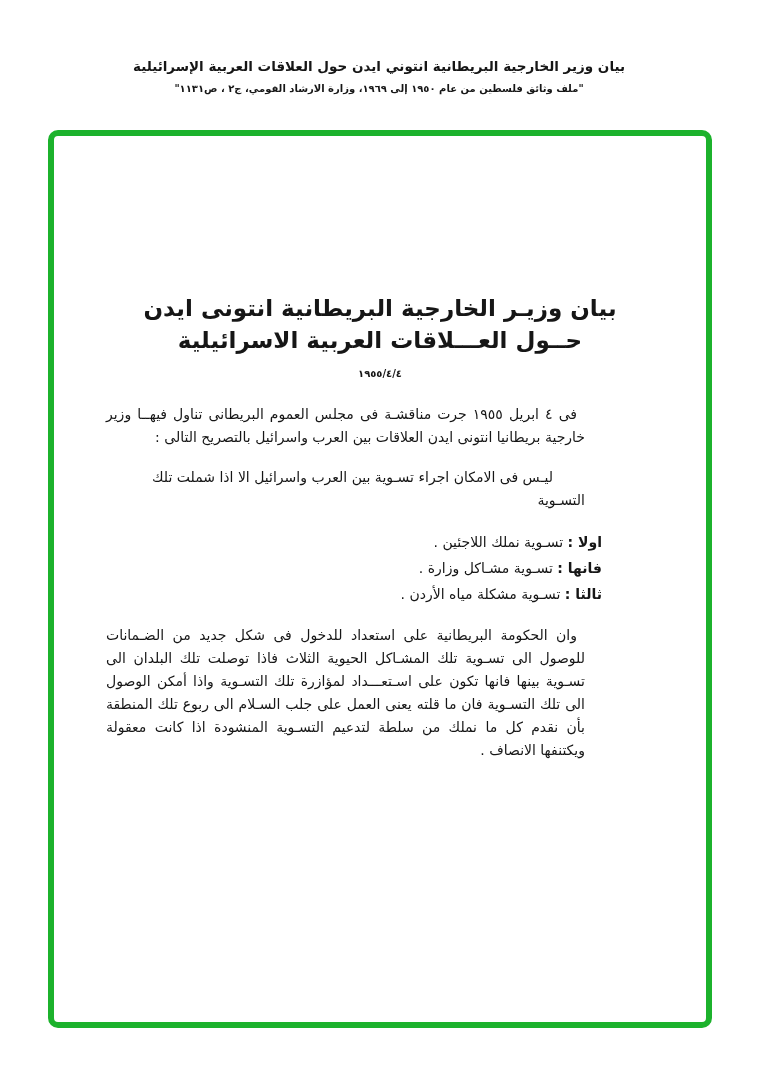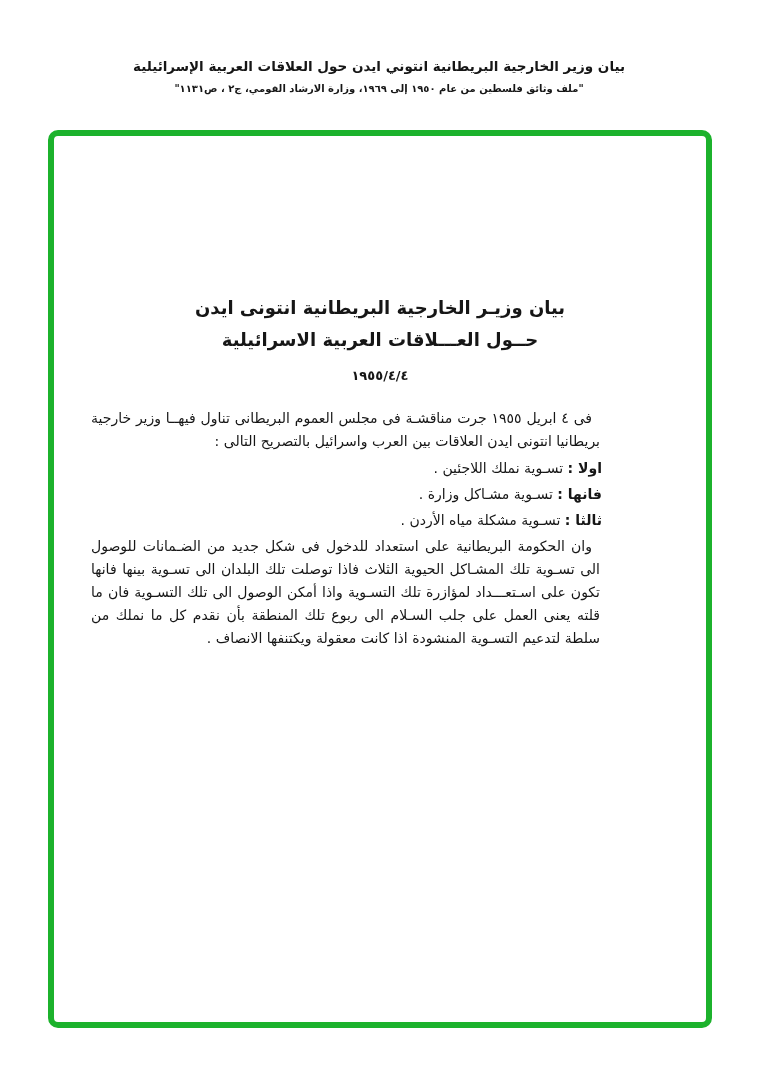"بيان وزيـر الخارجية البريطانية انتونى" .t1 { font-size: 18px -> 23px }
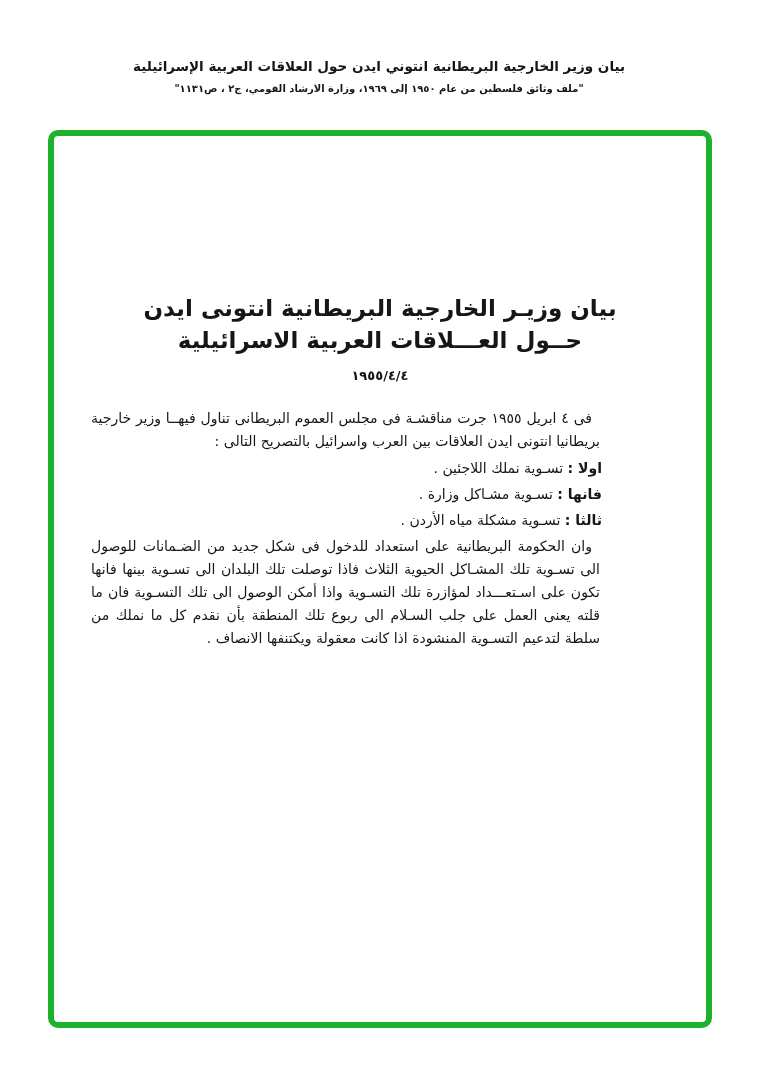"١٩٥٥/٤/٤" .t-date { font-size: 13px -> 10px }
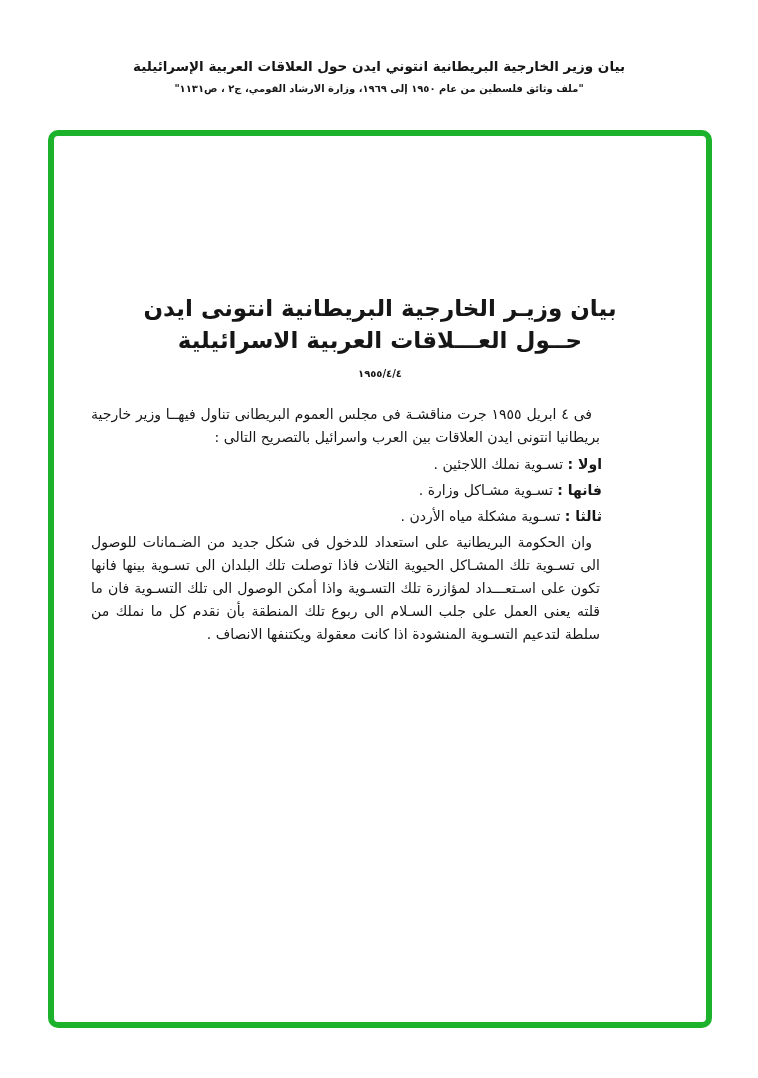"فى ٤ ابريل ١٩٥٥ جرت" .body-col p { margin: 2px -> 17px }
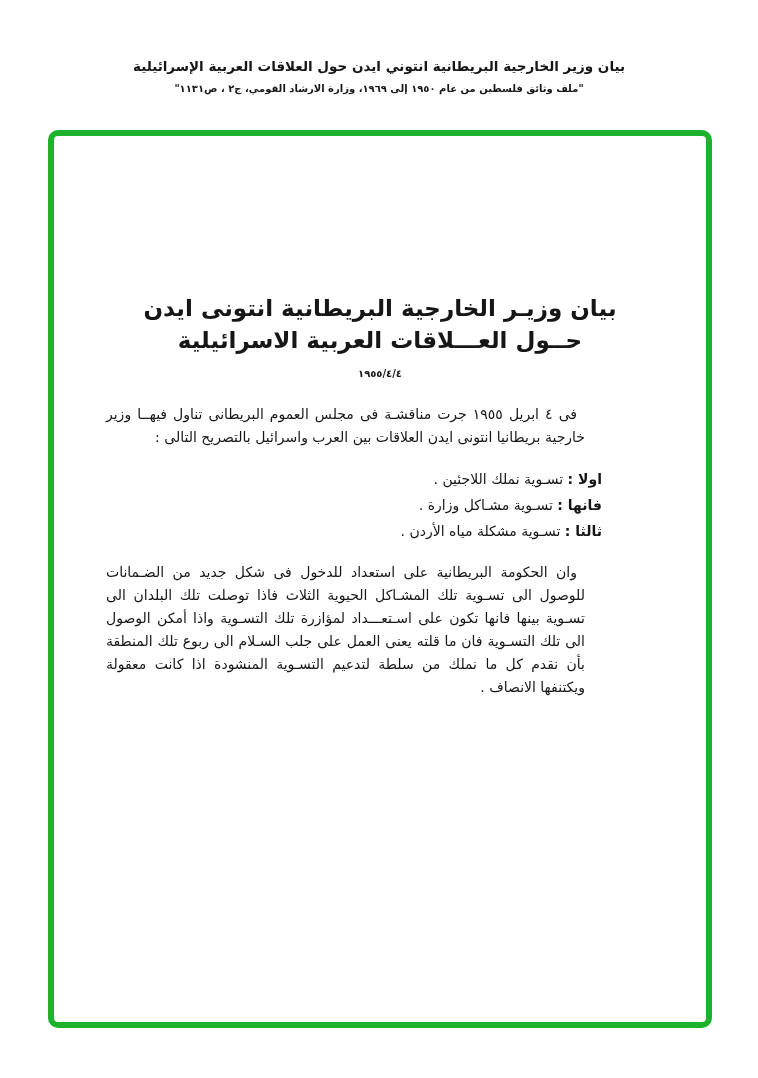"ليـس فى الامكان اجراء تسـوية" p.statement { html: none -> <p>ليـس فى الامكان اجراء تسـوية بين العرب واسرائيل الا اذا شملت تلك التسـوية</p> }
